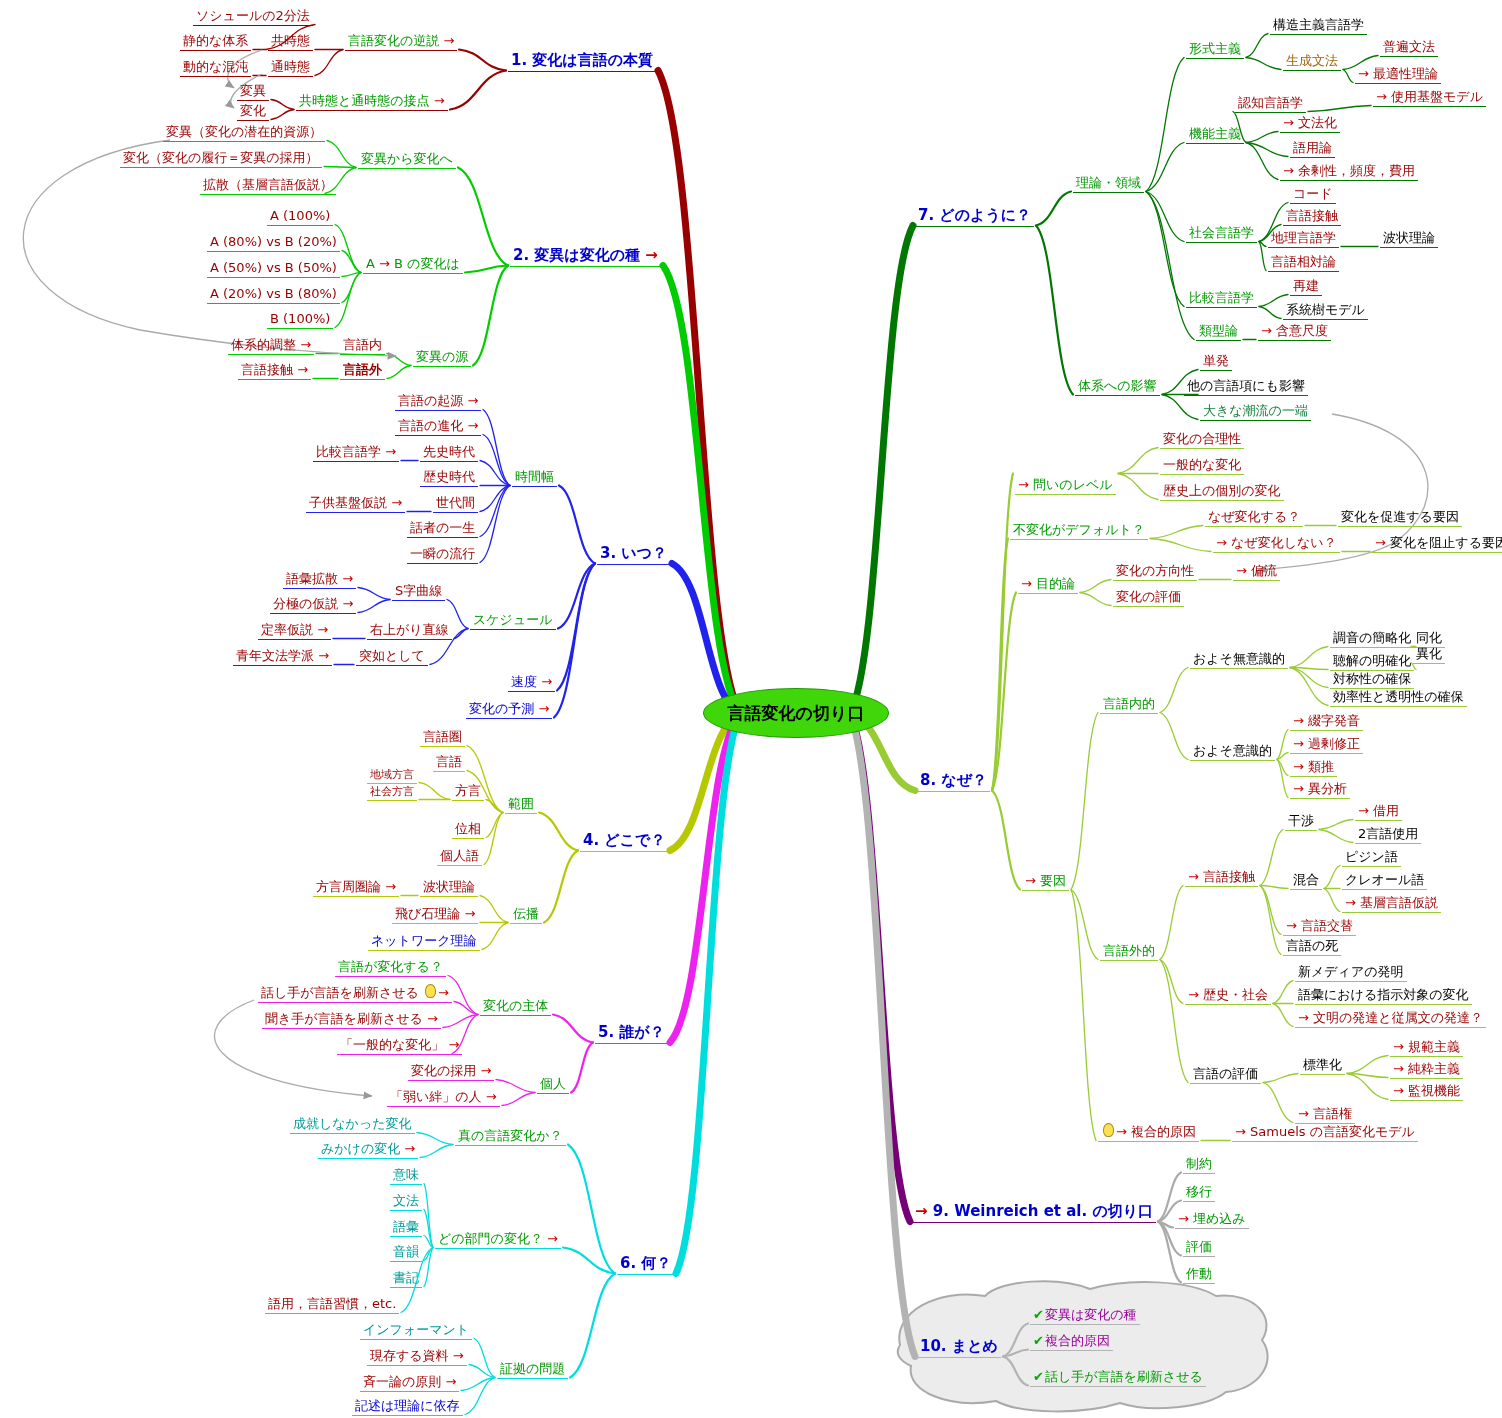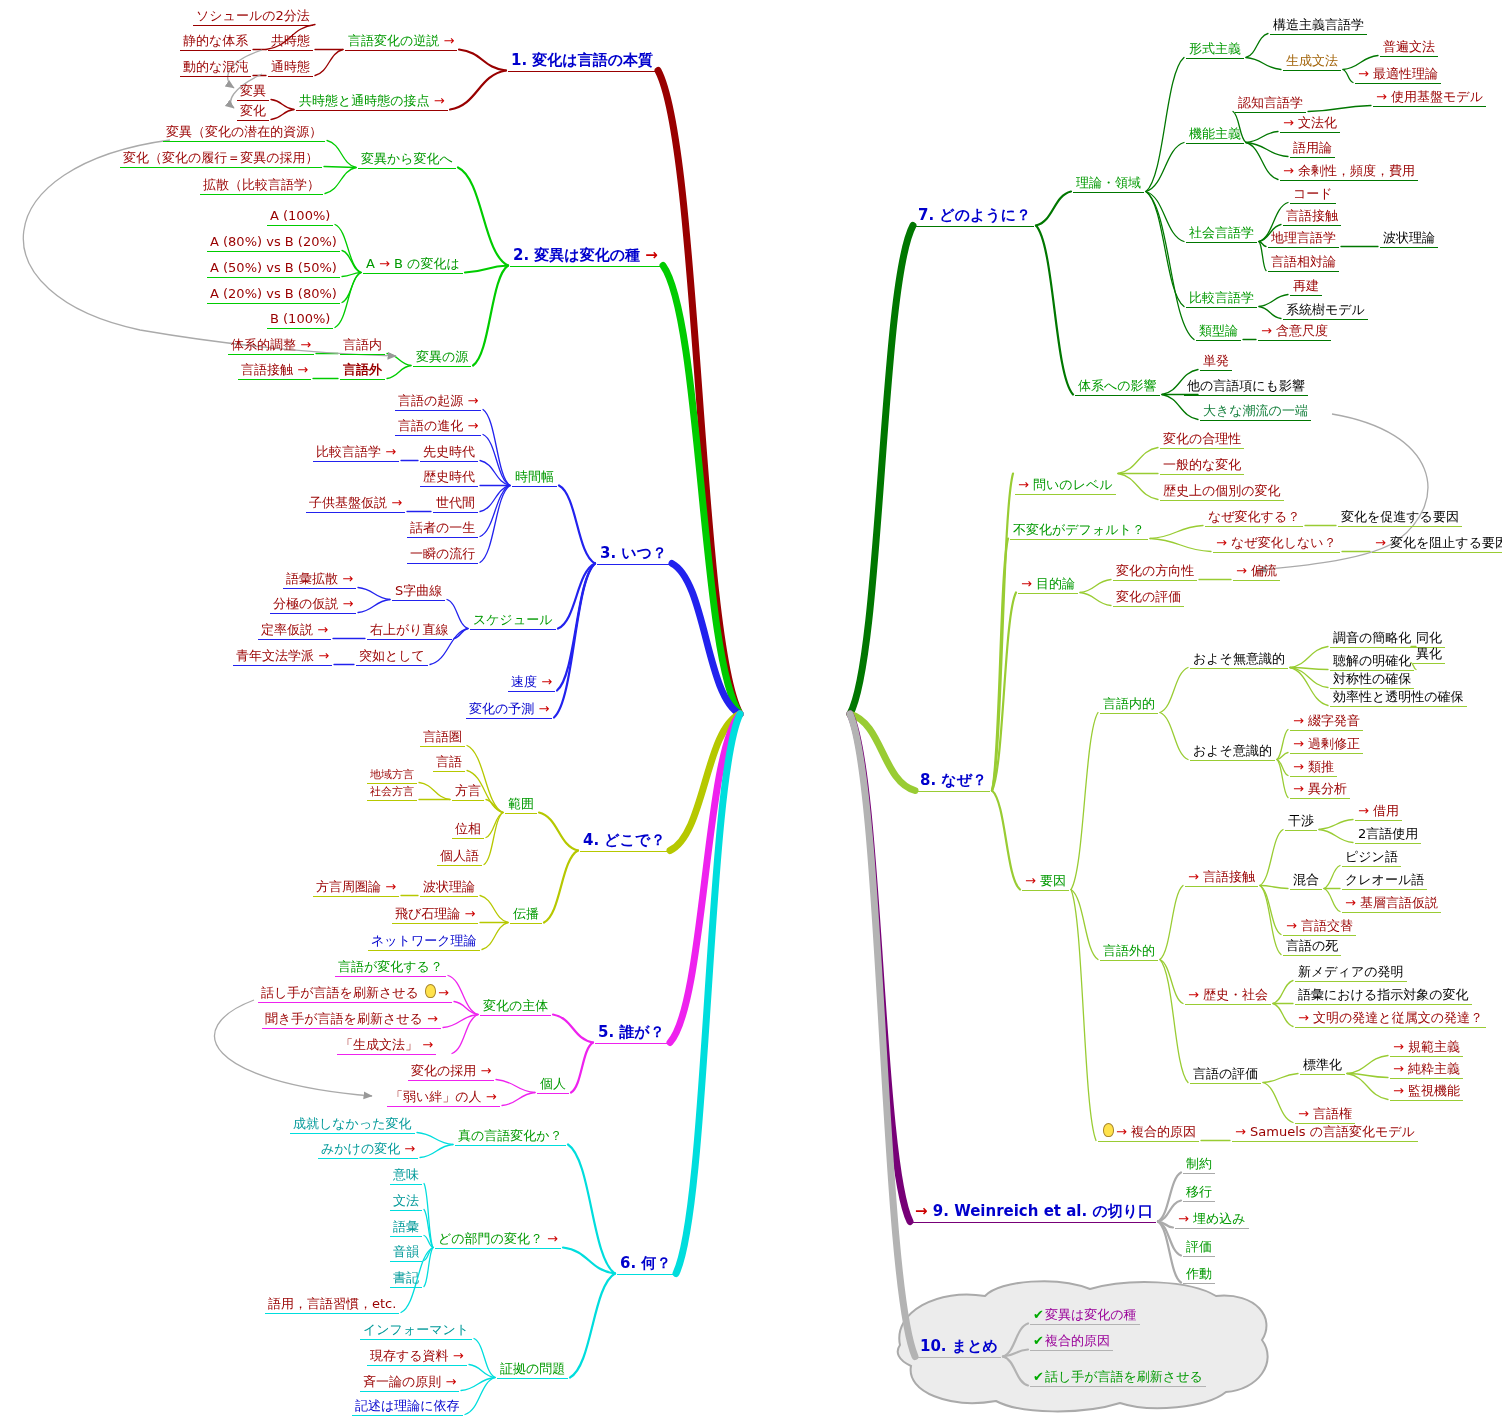"拡散（比較言語学）" span { text: 比較言語学 -> 基層言語仮説 }
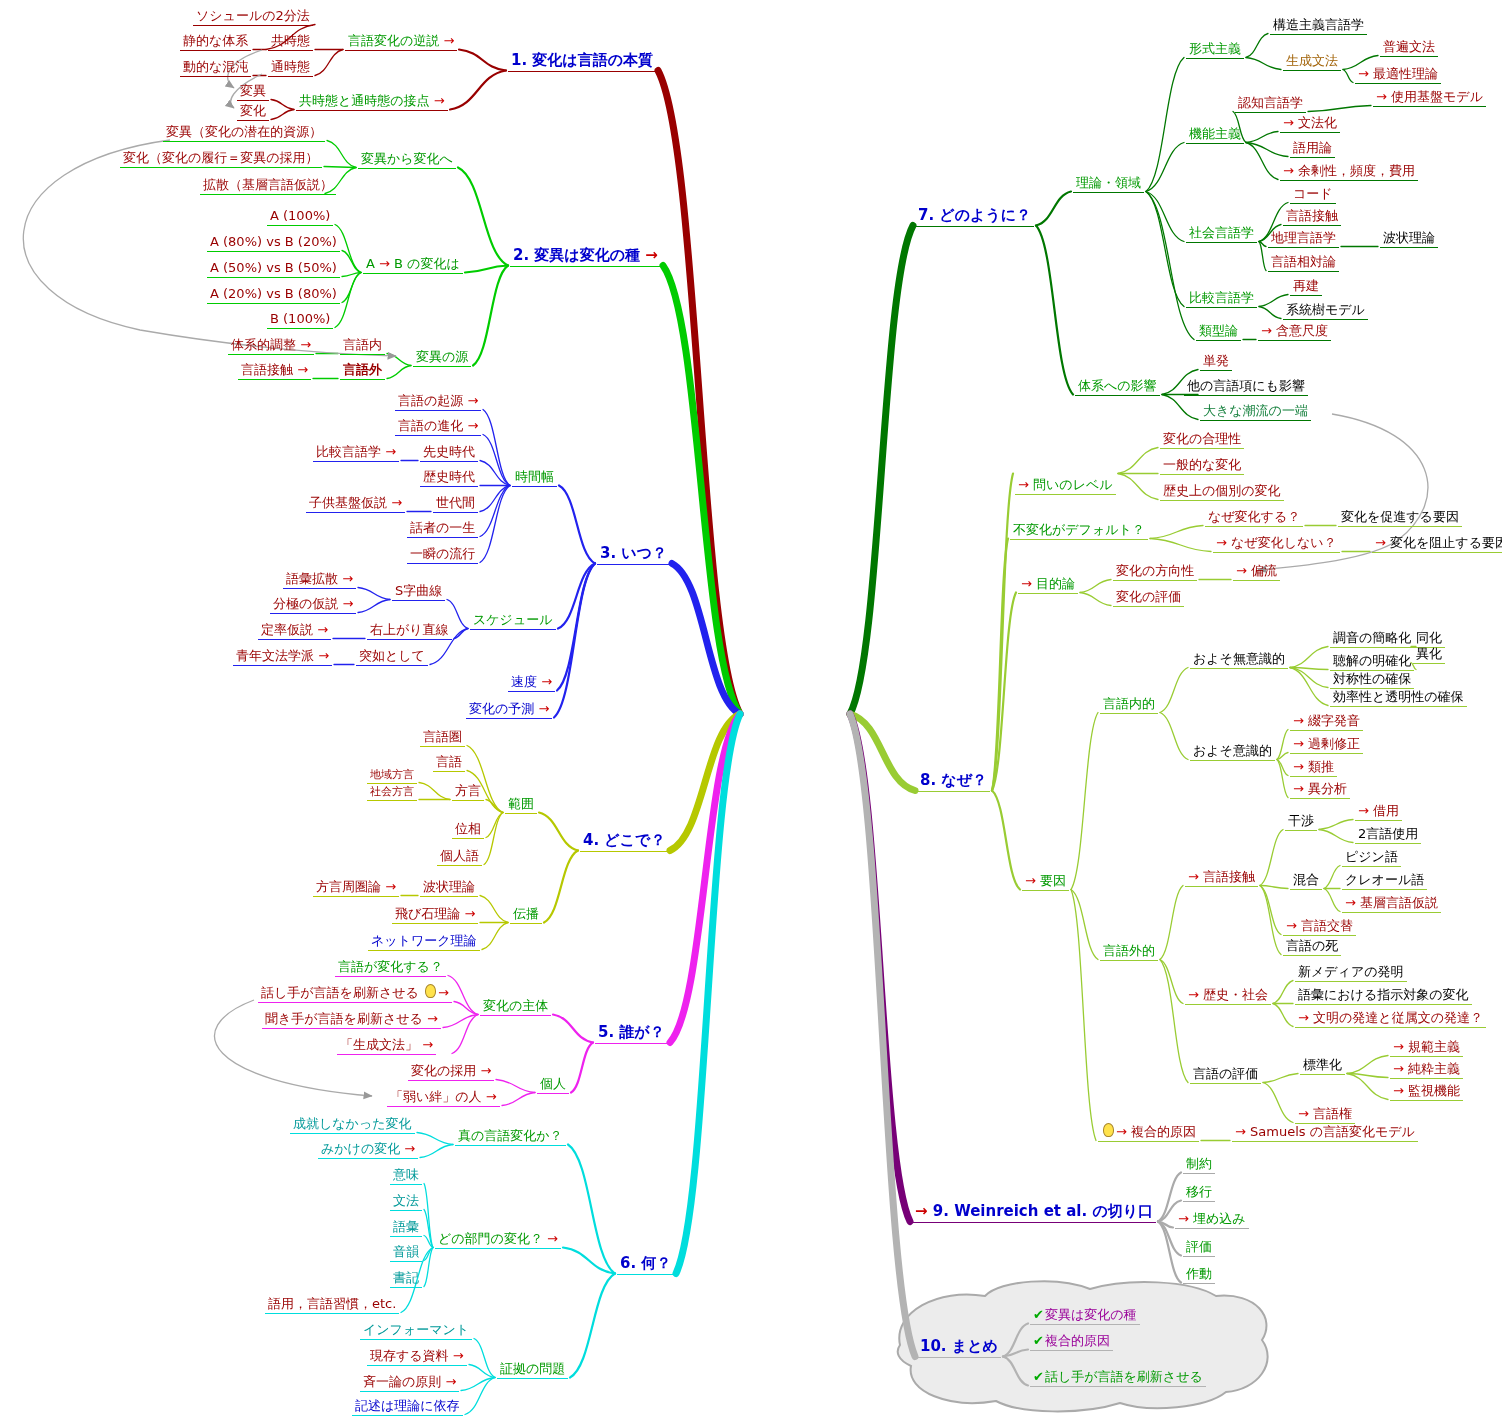"言語変化の切り口" div.root { html: none -> <div>言語変化の切り口</div> }
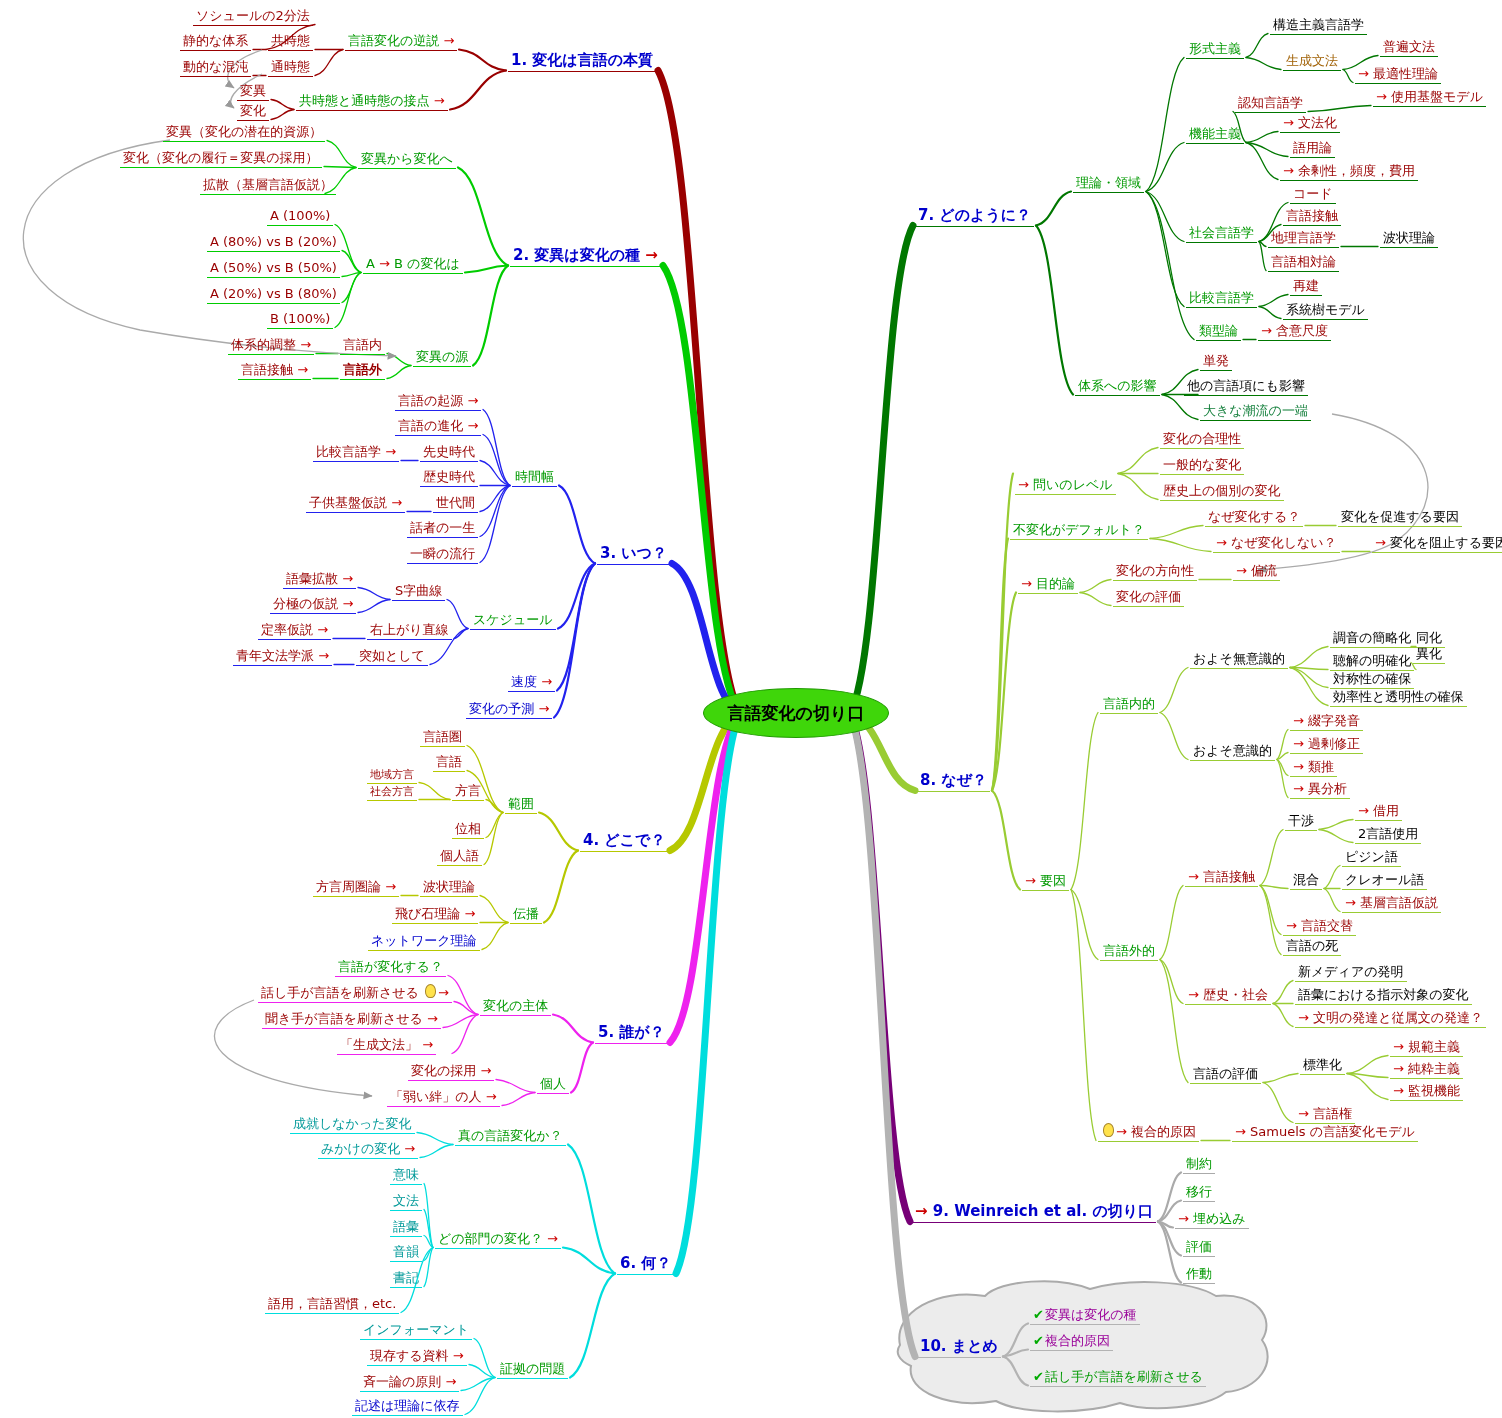"「生成文法」" span { text: 生成文法 -> 一般的な変化 }
